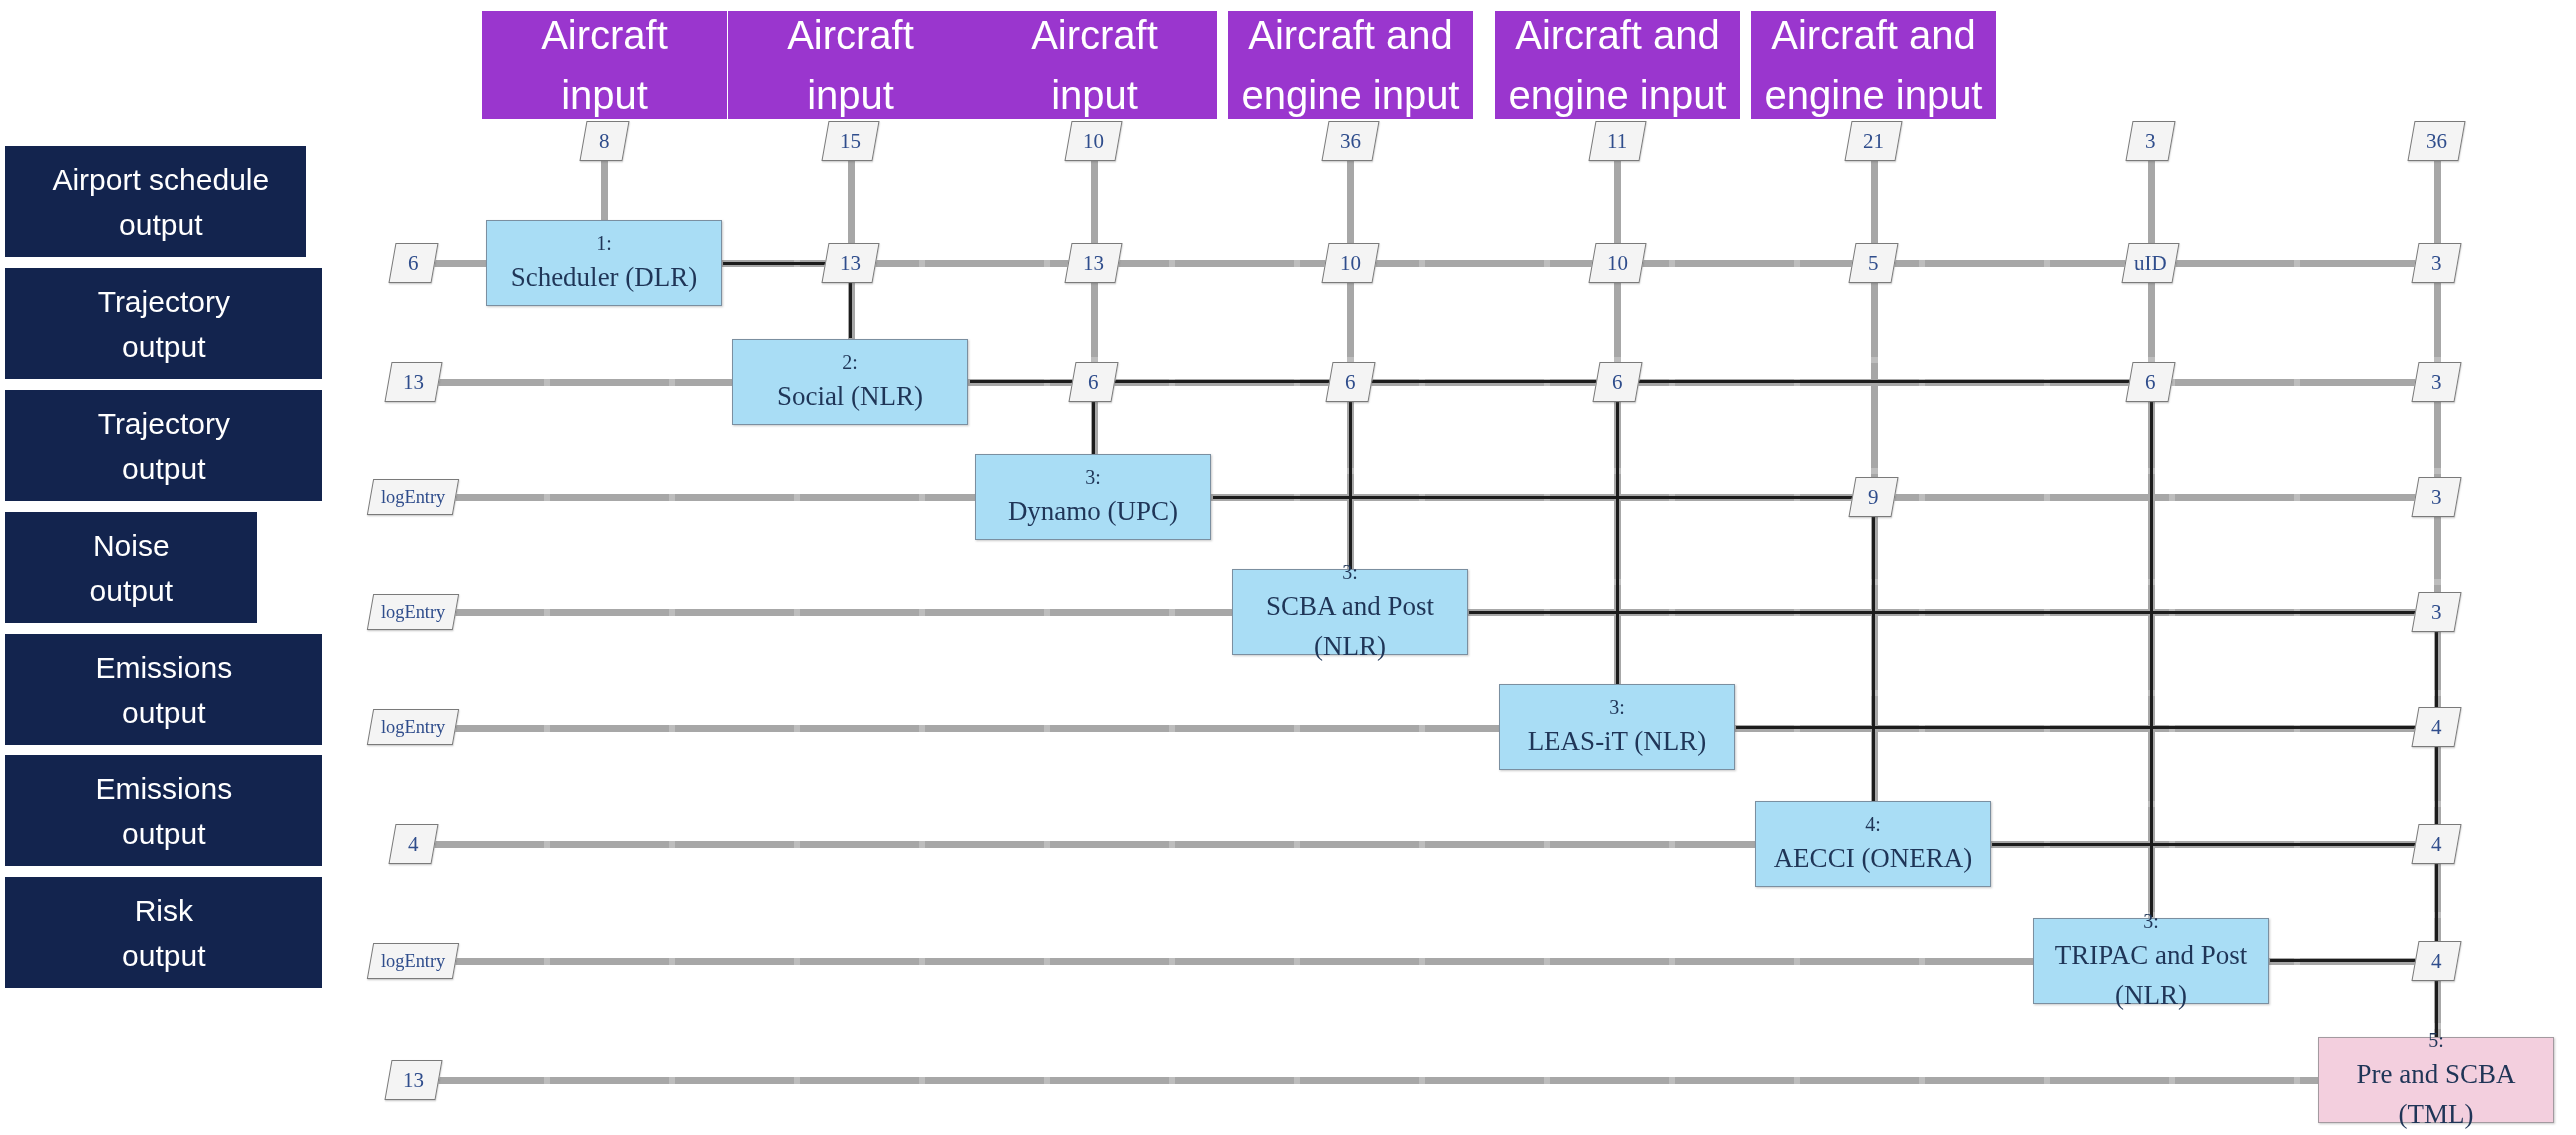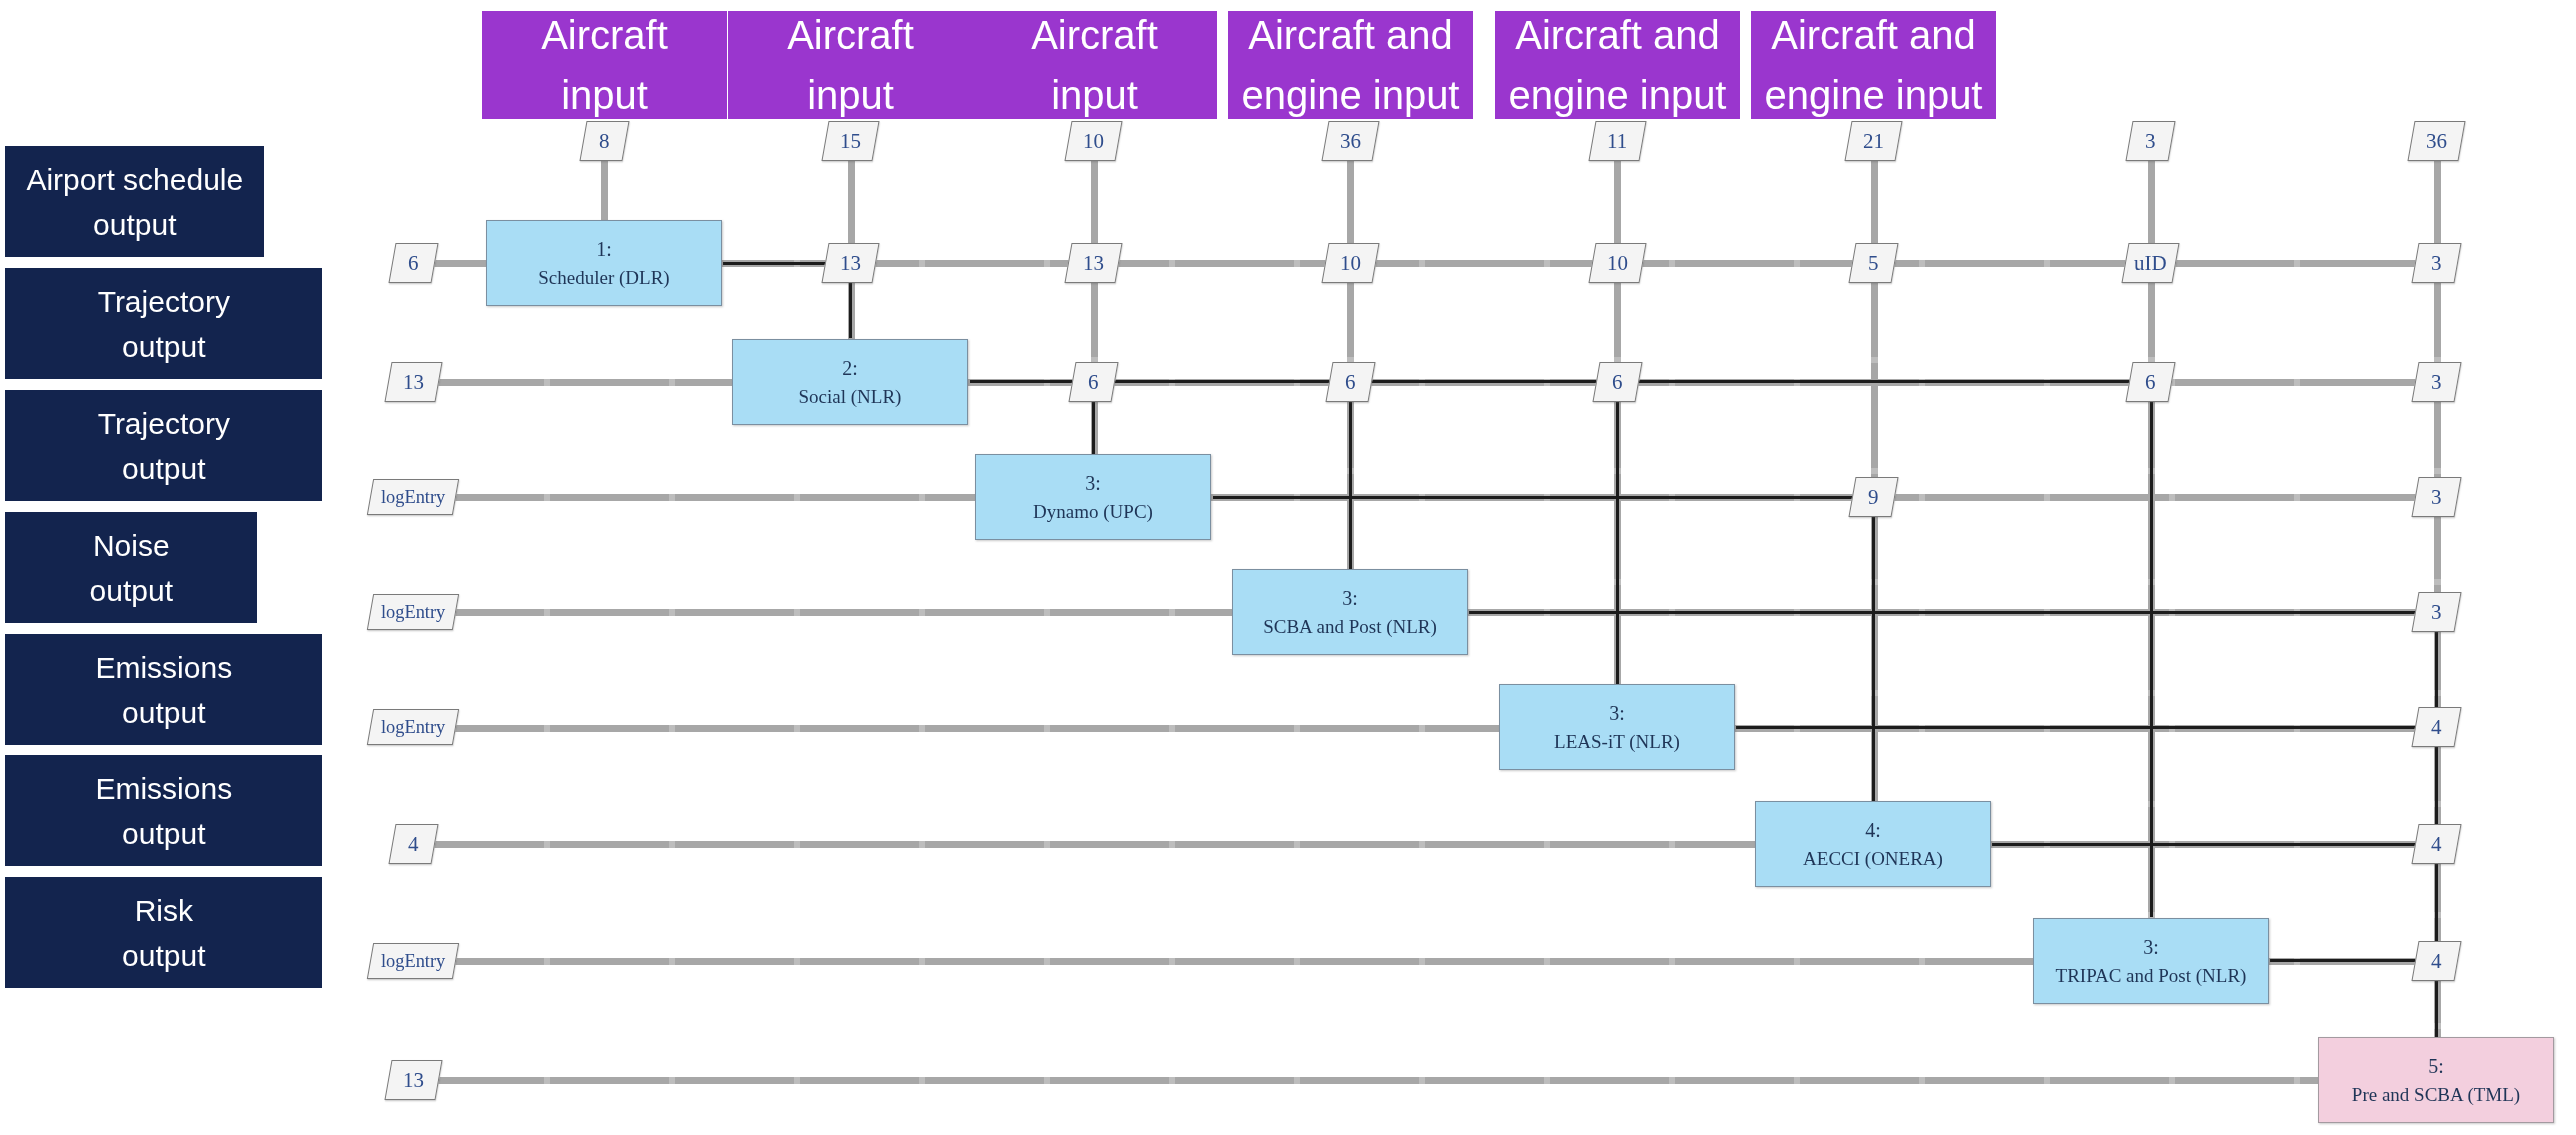"Airport schedule" div.rowlabel { padding-left: none -> 10px; width: 259px -> 291px }
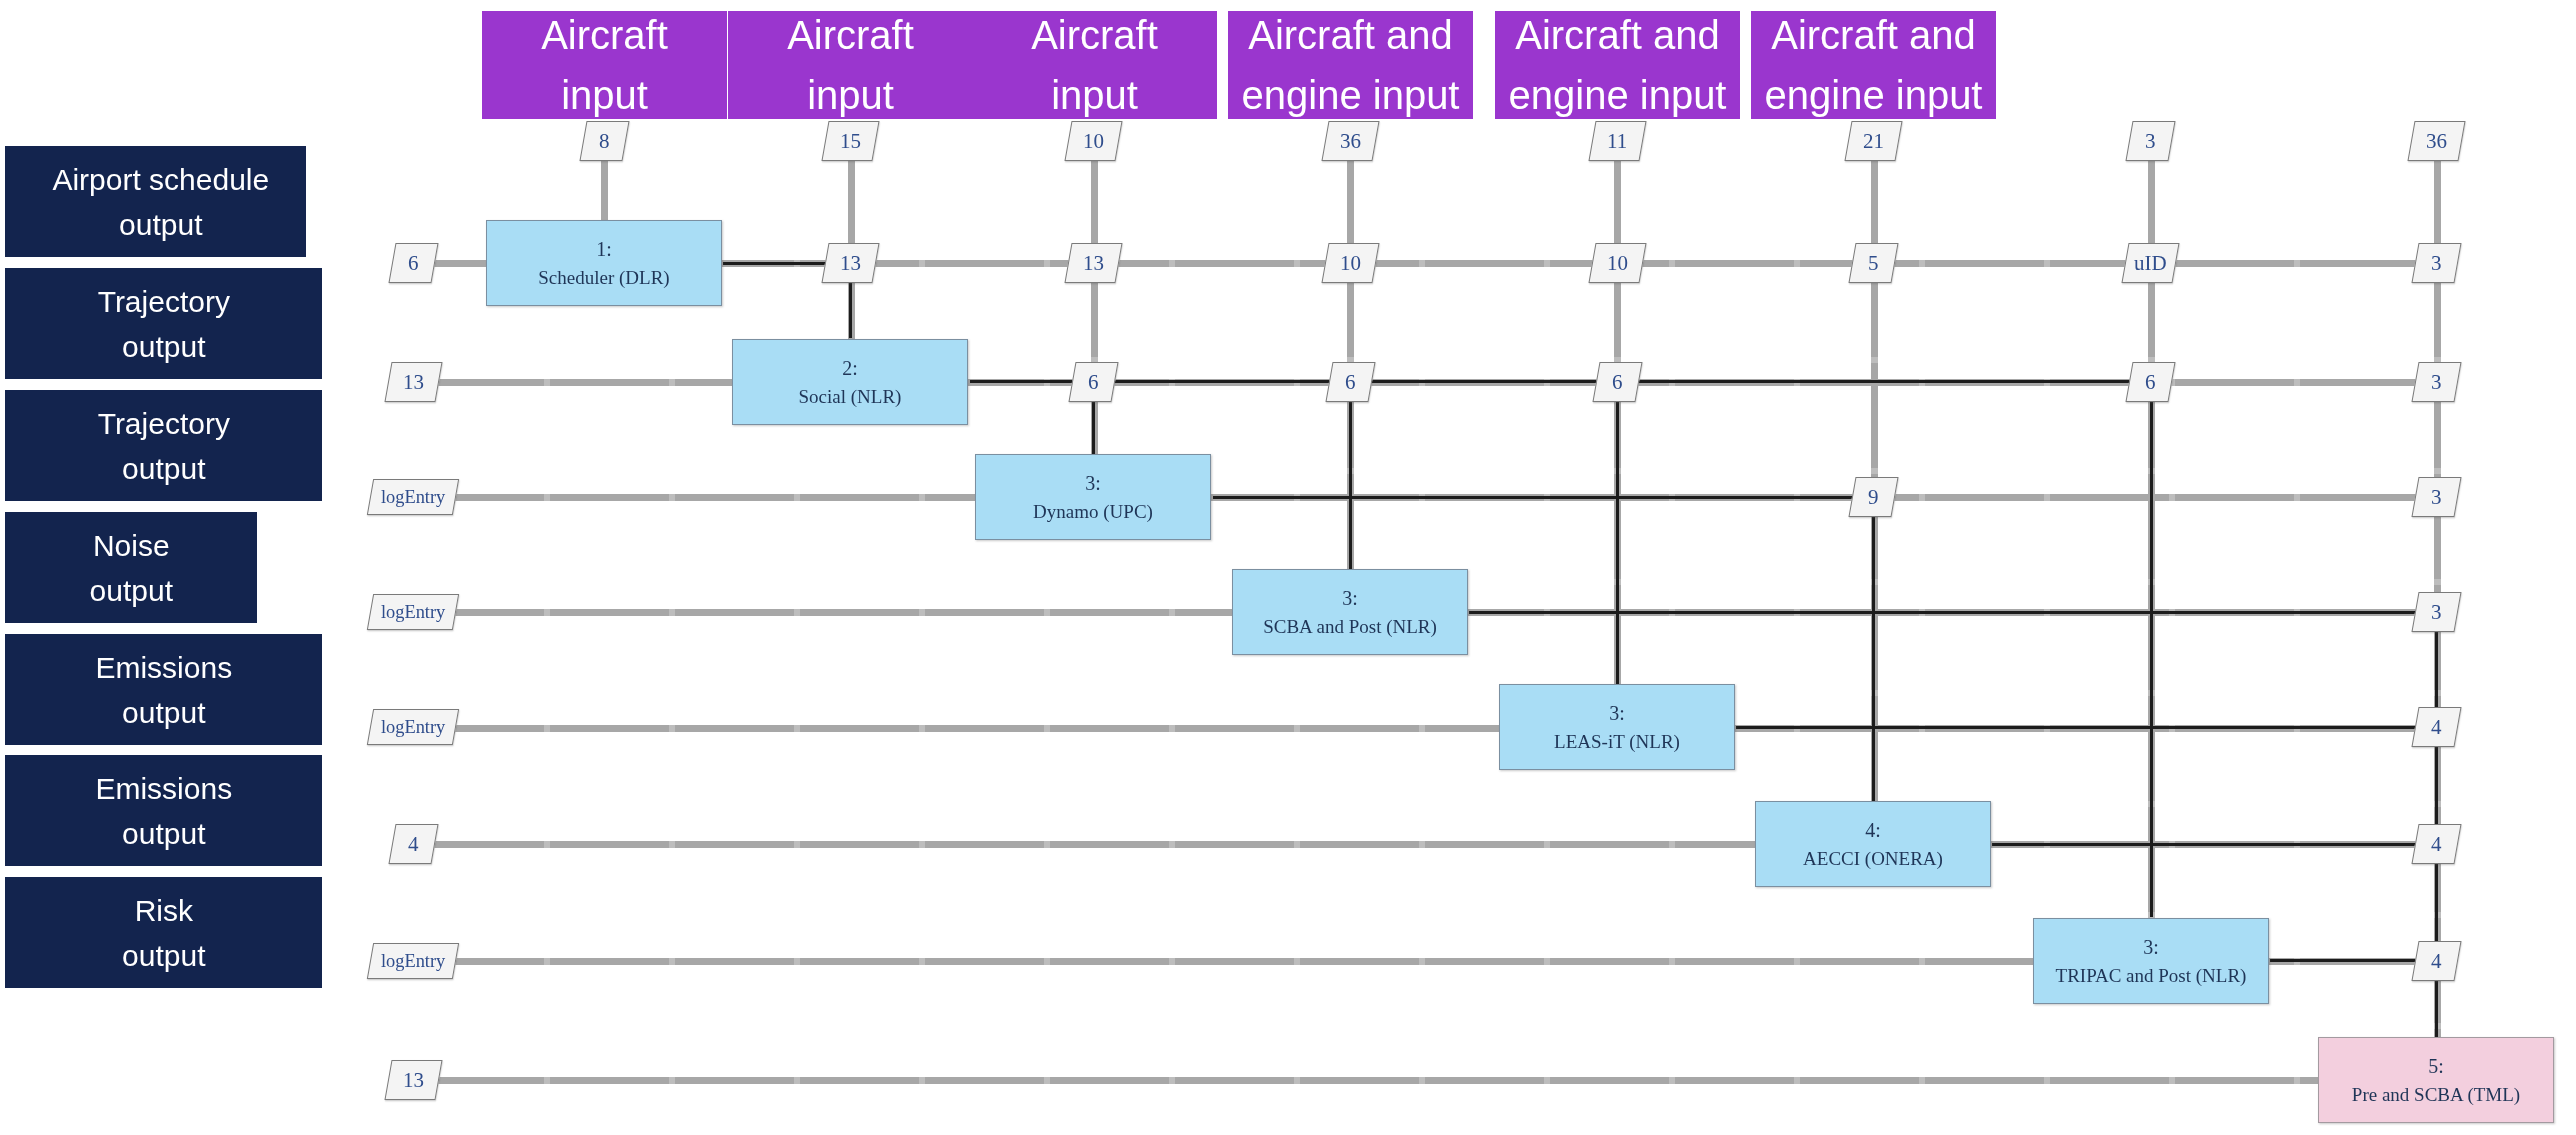"Scheduler (DLR)" .tool .tname { font-size: 19px -> 27px }
